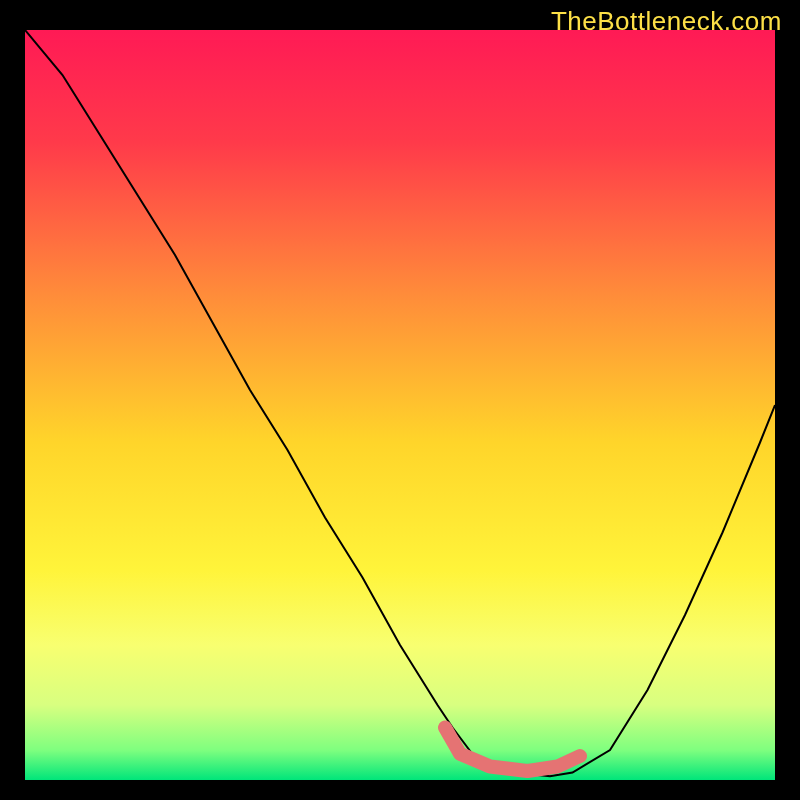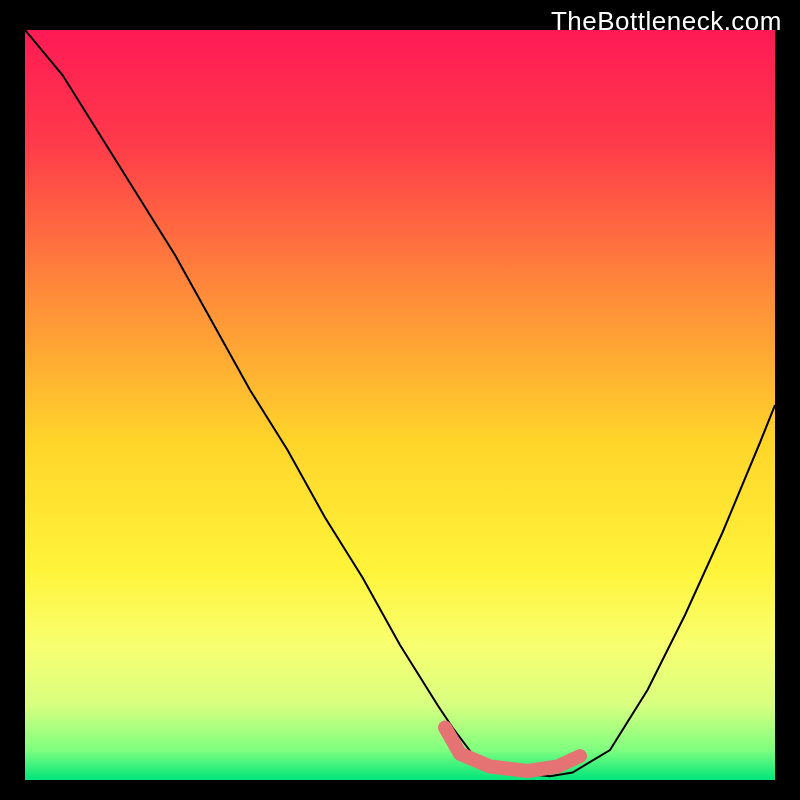"TheBottleneck.com" .watermark { color: #ffffff -> #fde047 }
